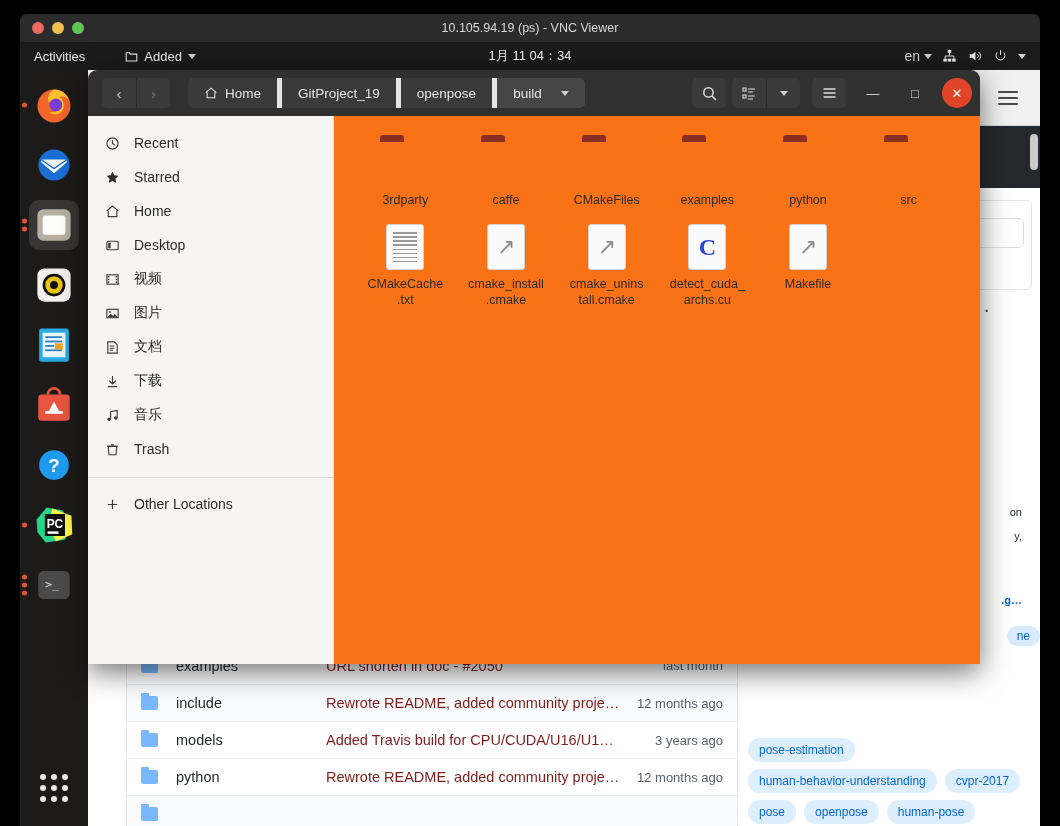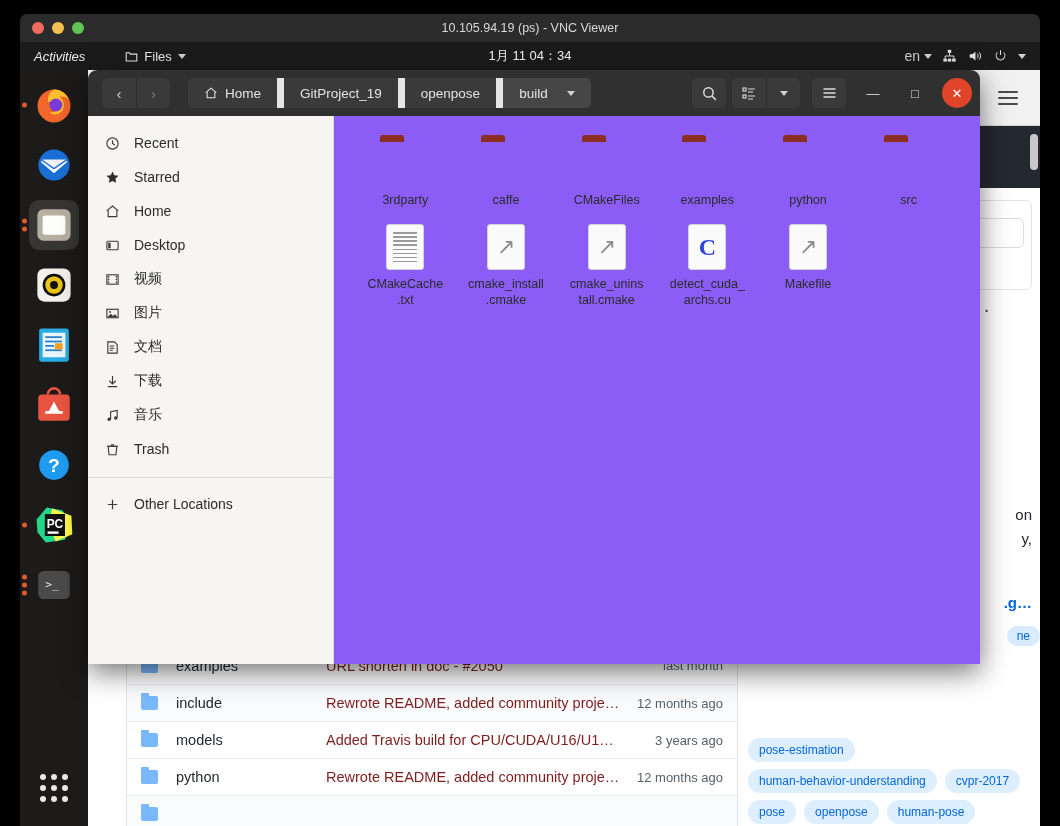"Activities" .tb-activities { font-style: italic -> none }
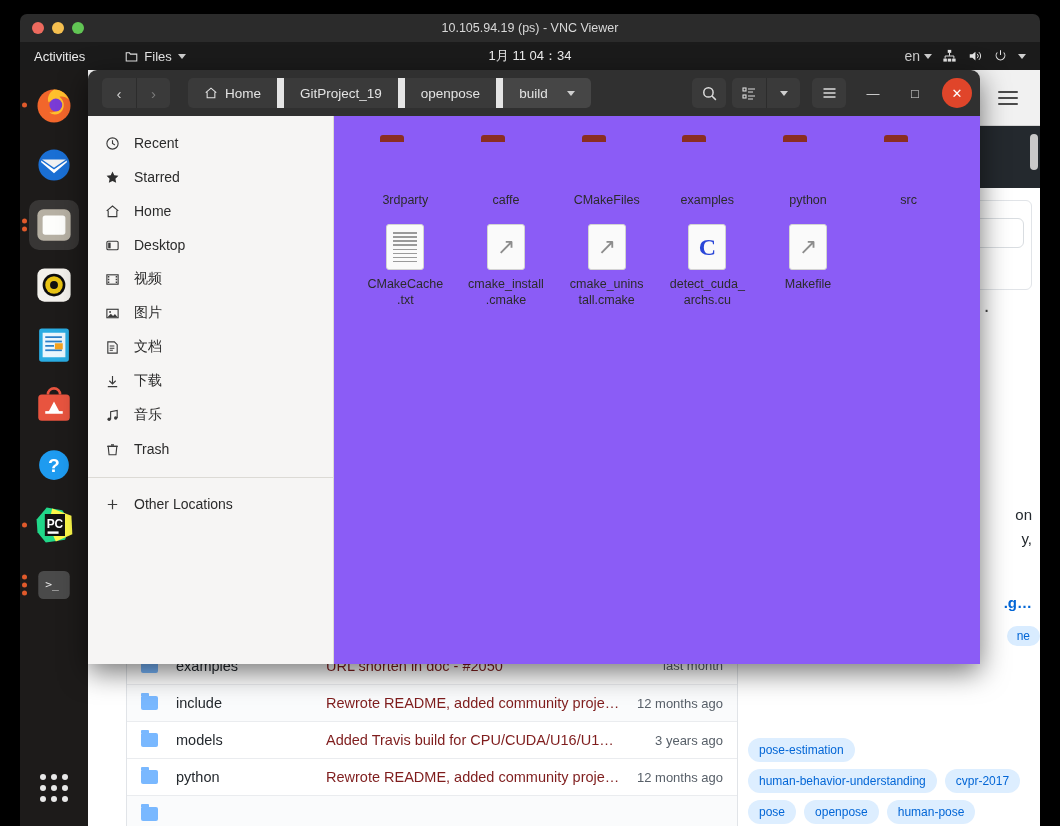"Files" span { text: Files -> Added }
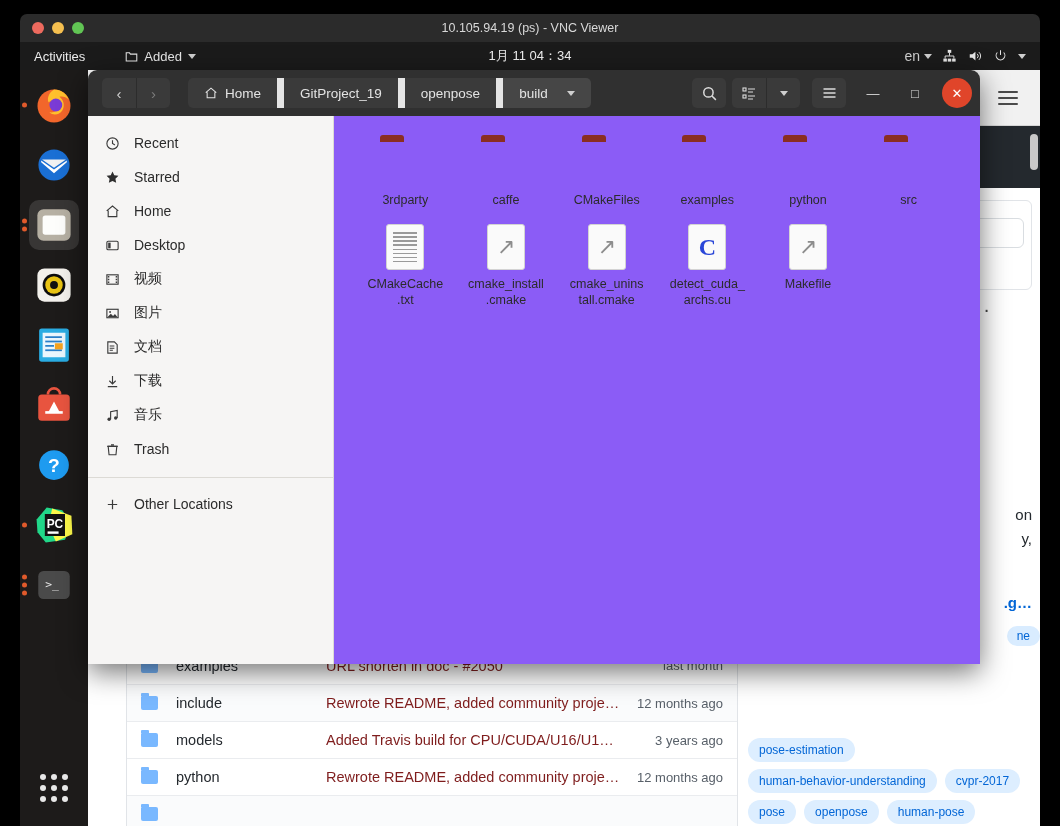"GitProject_19" .crumb + .crumb { border-left: 7px solid #e5e5e5 -> 5px solid #e5e5e5 }
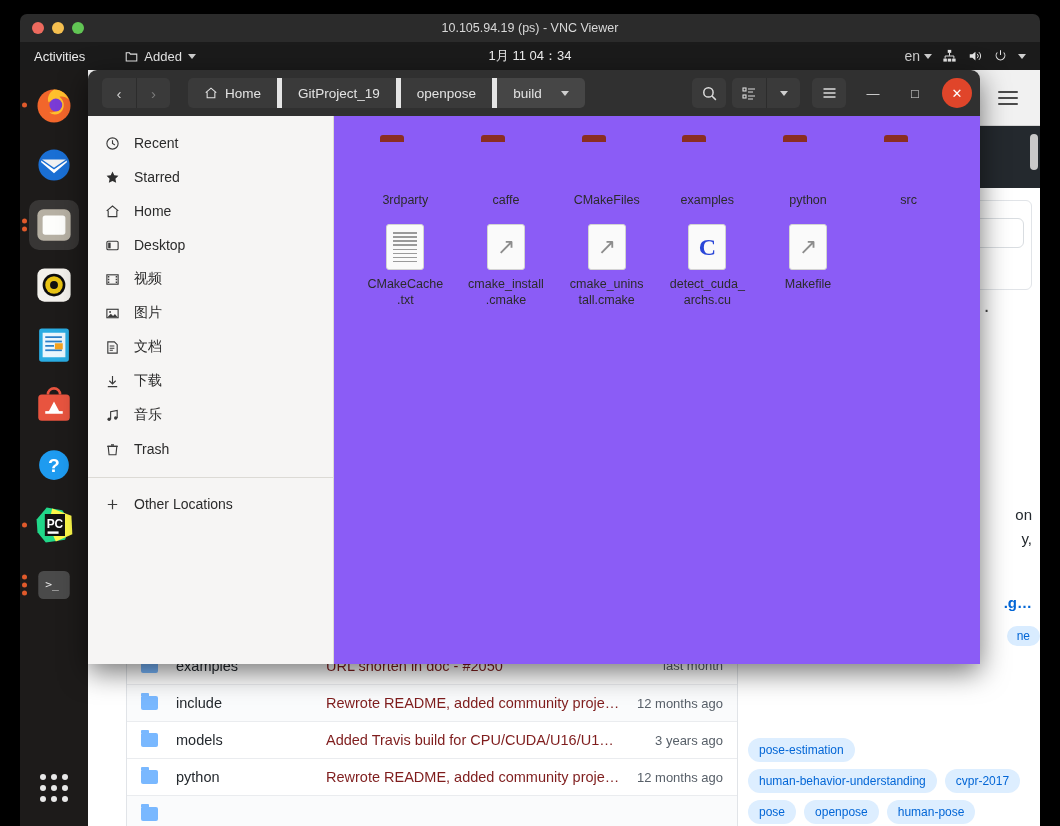"3rdparty" .nt-main { background: #8b5cf6 -> #f97316 }
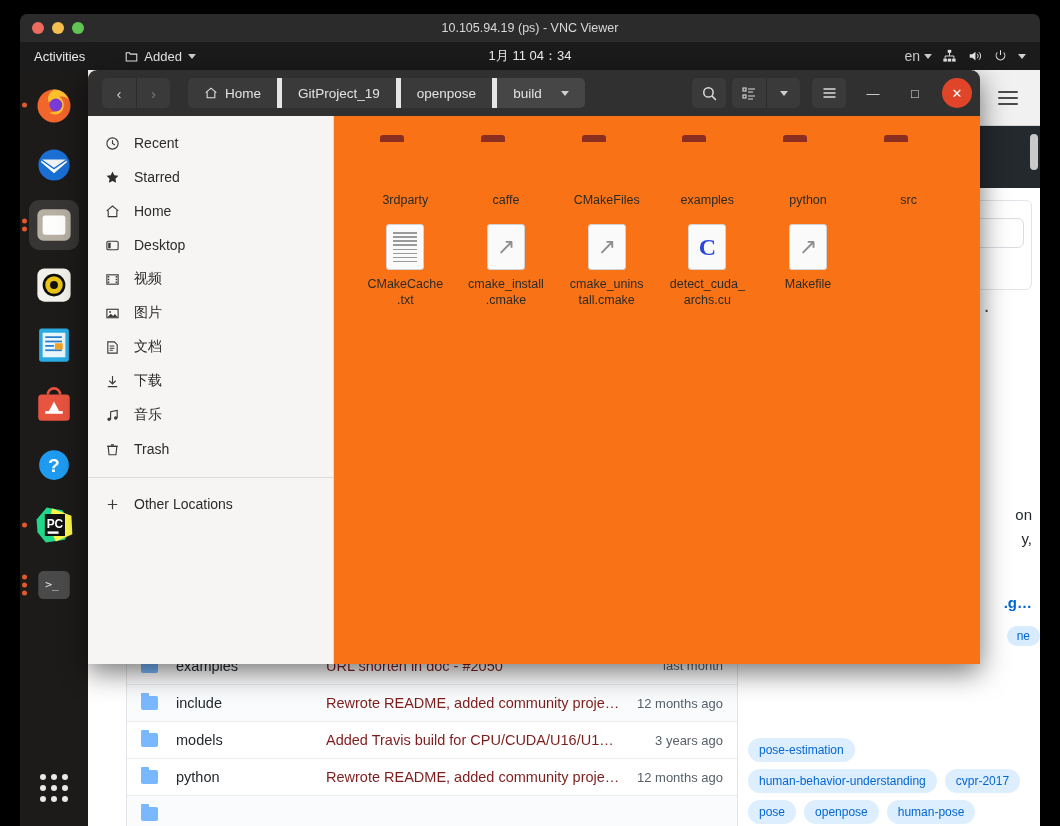"on" .gh-frag { font-size: 15px -> 11px; right: 8px -> 18px }
